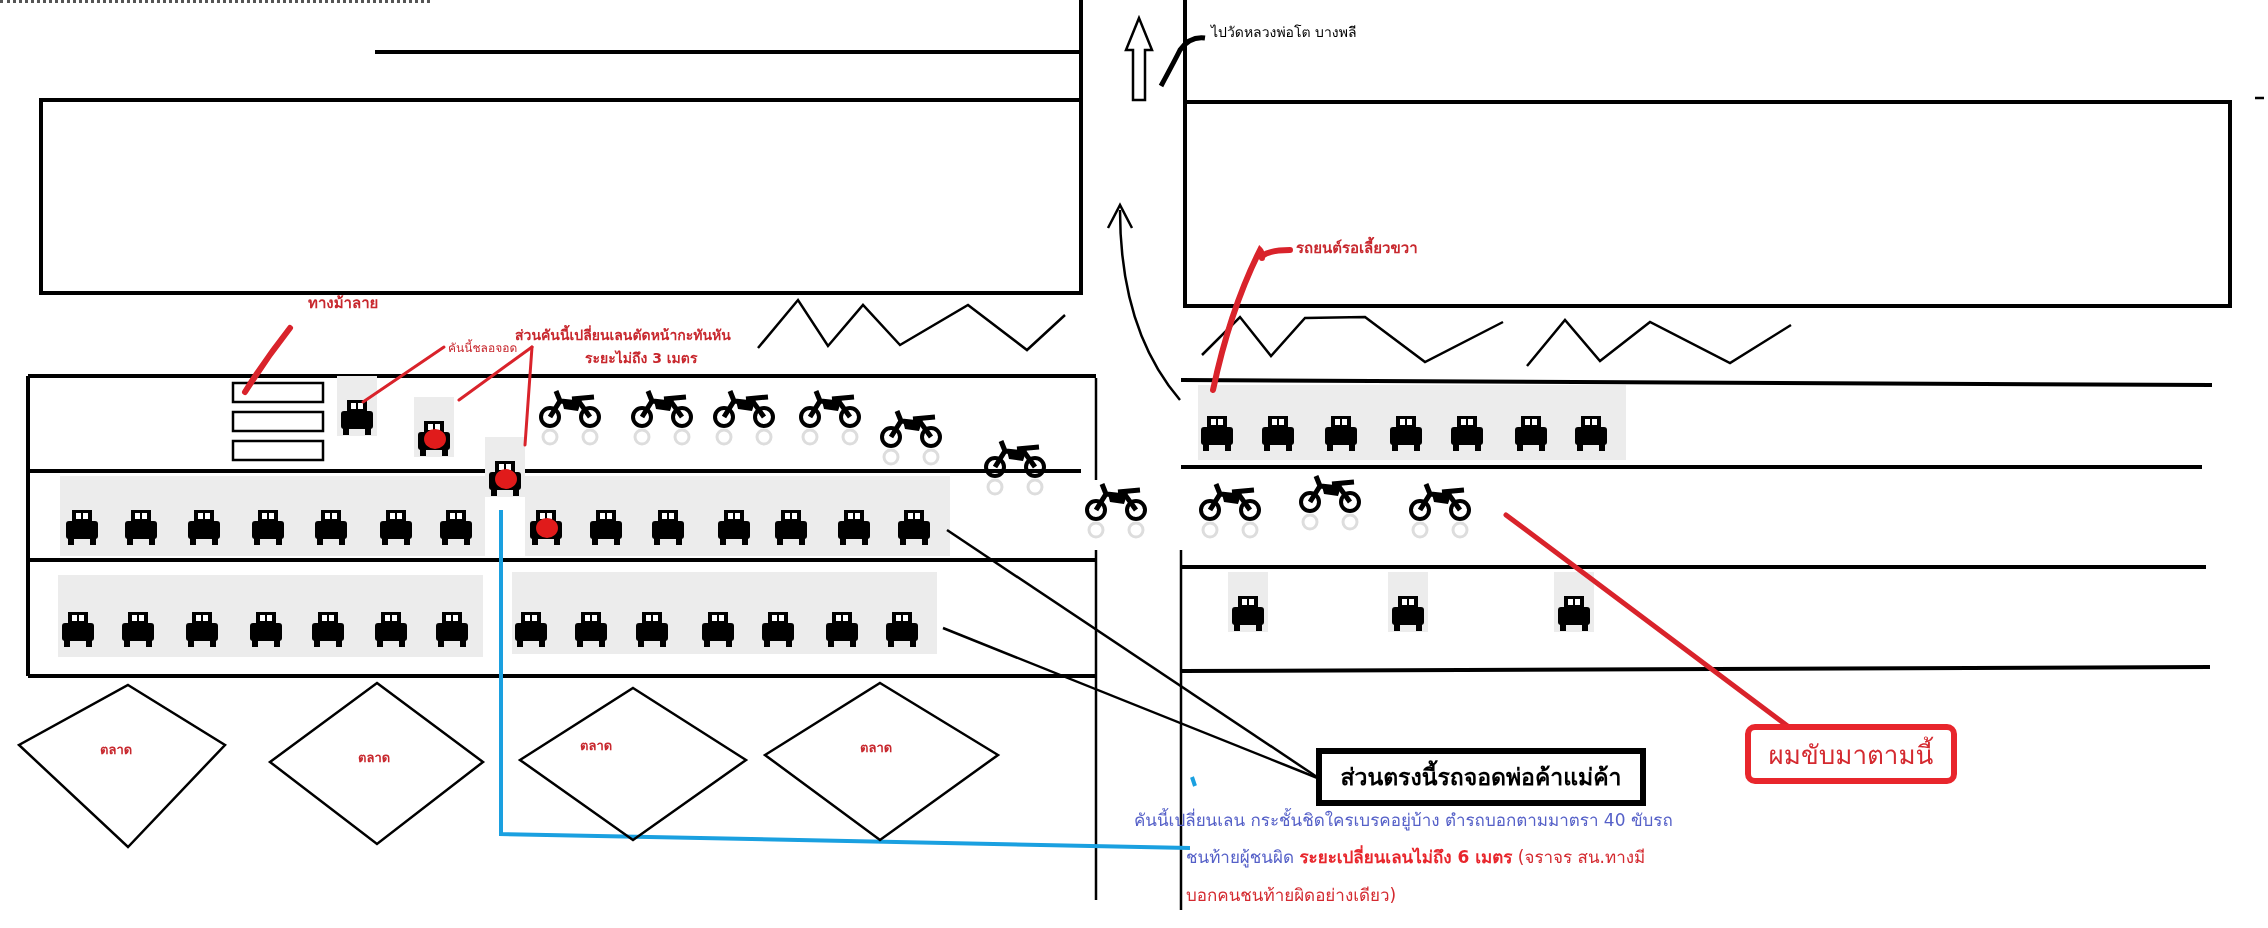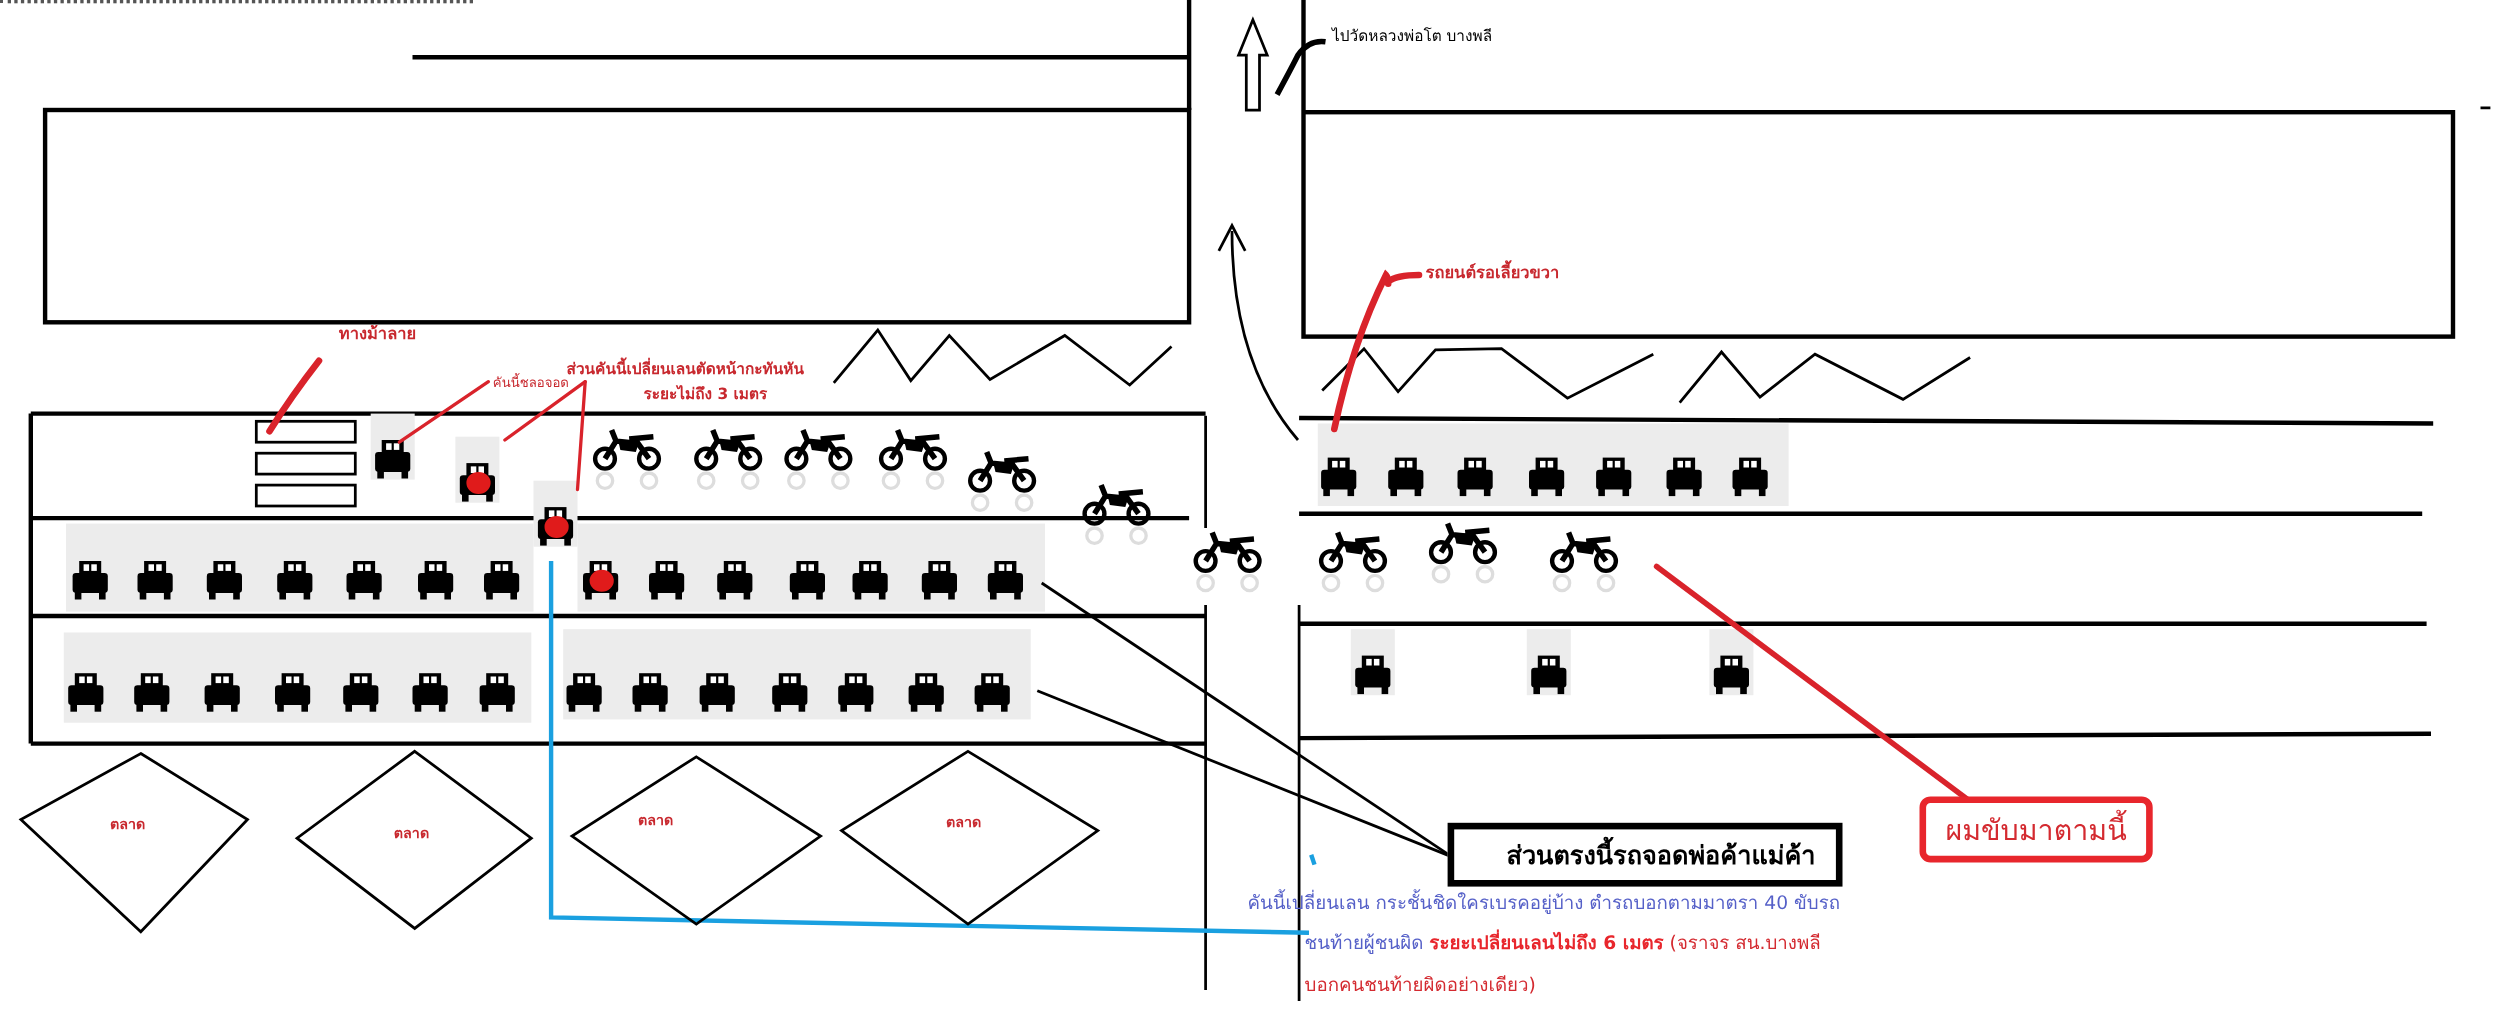"ส่วนตรงนี้รถจอดพ่อค้าแม่ค้า" div.callout-box { padding-left: 29px -> none }
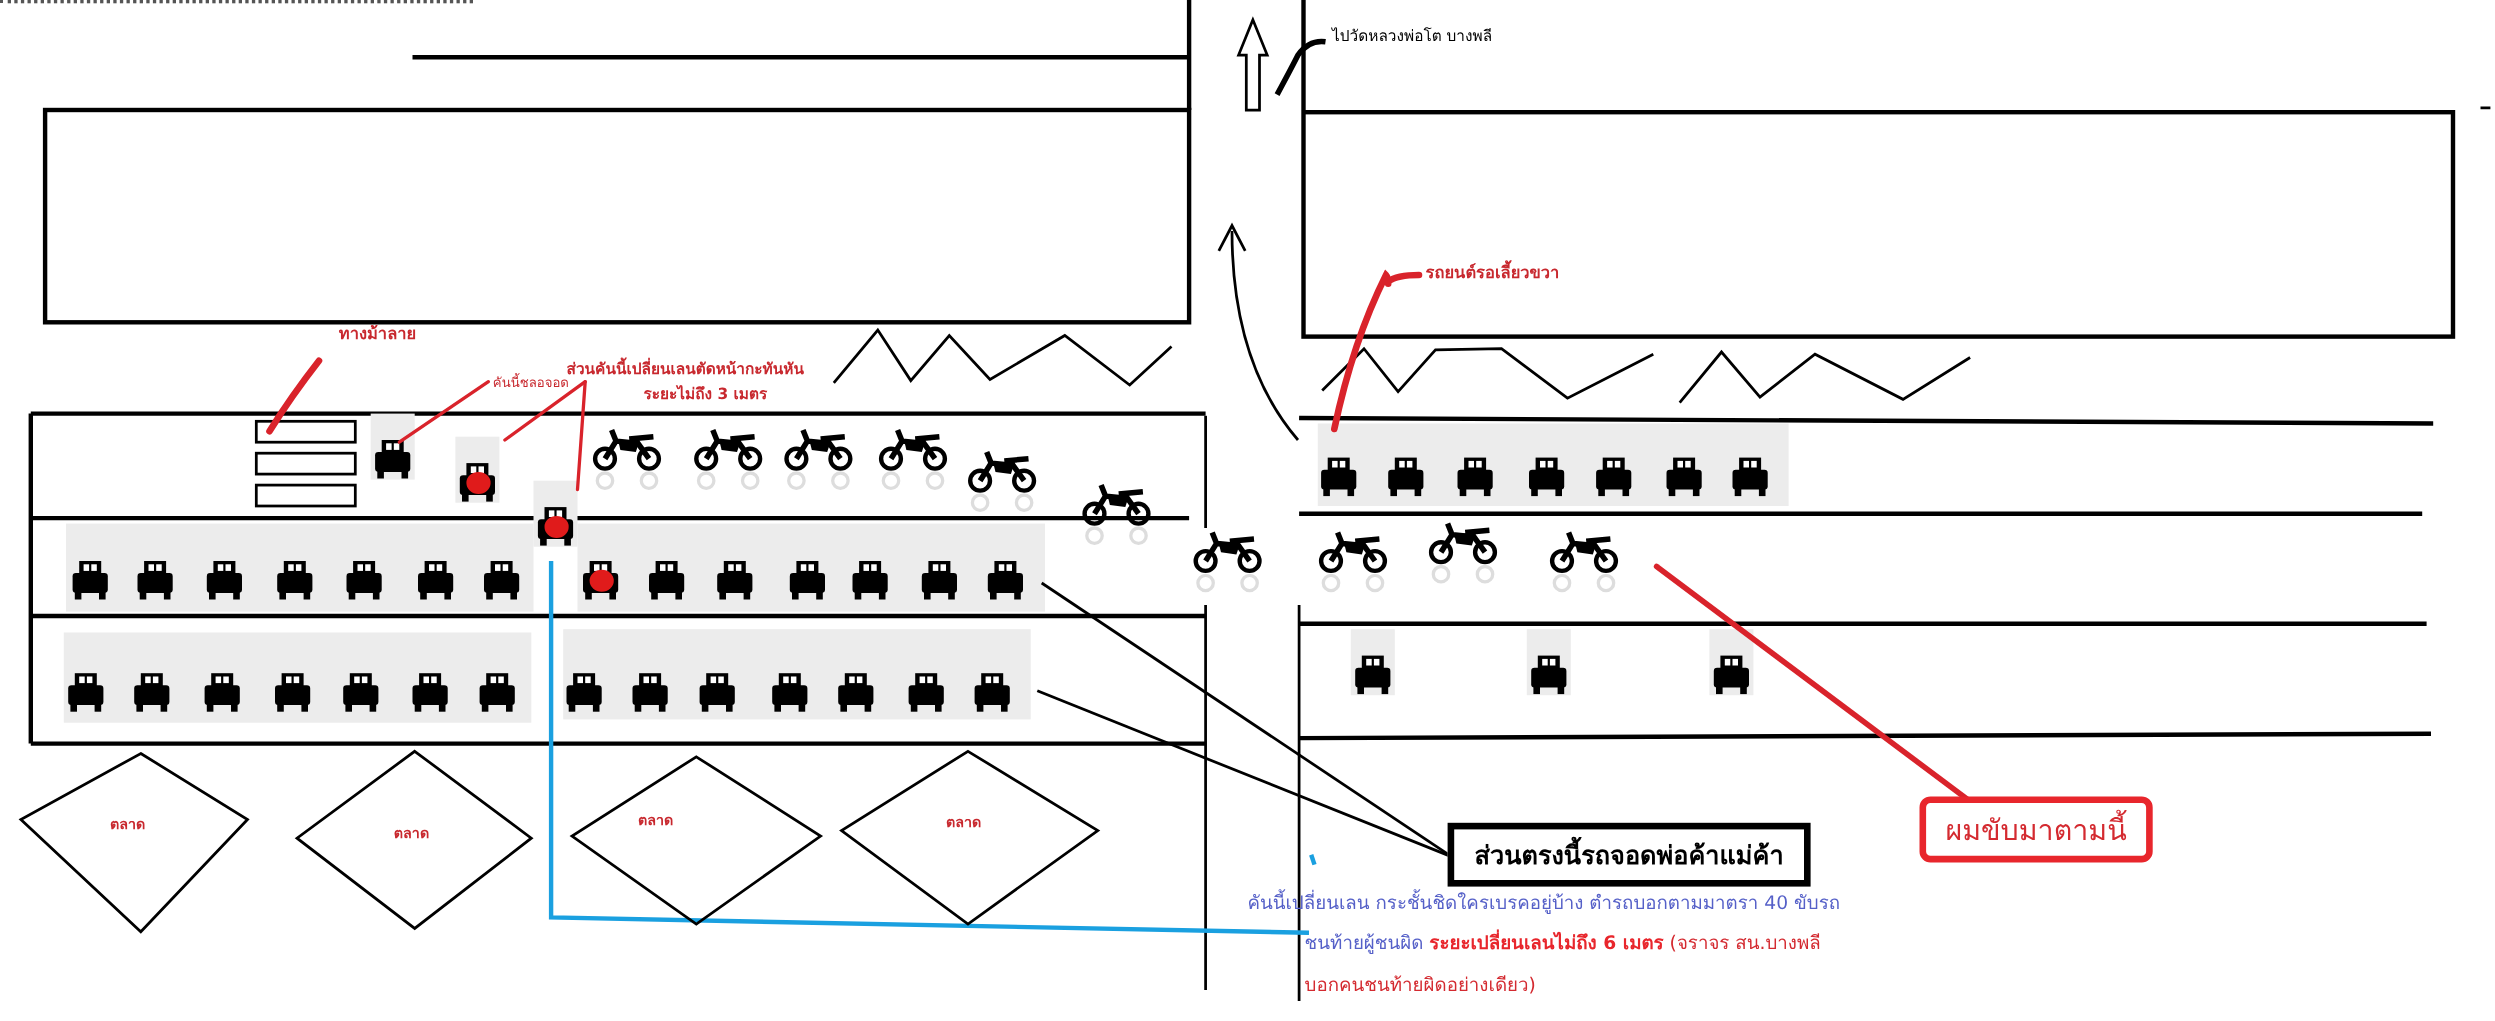"(จราจร สน.บางพลี" span.note-red { text: สน.บางพลี -> สน.ทางมี }
